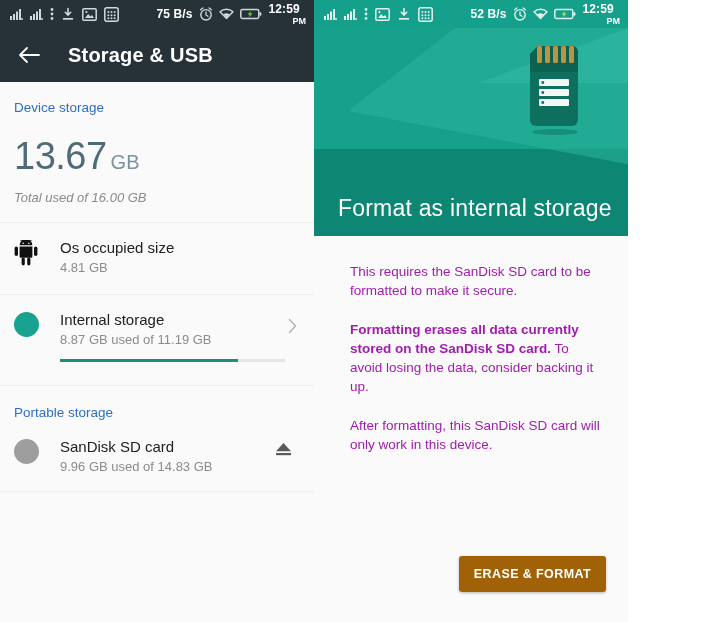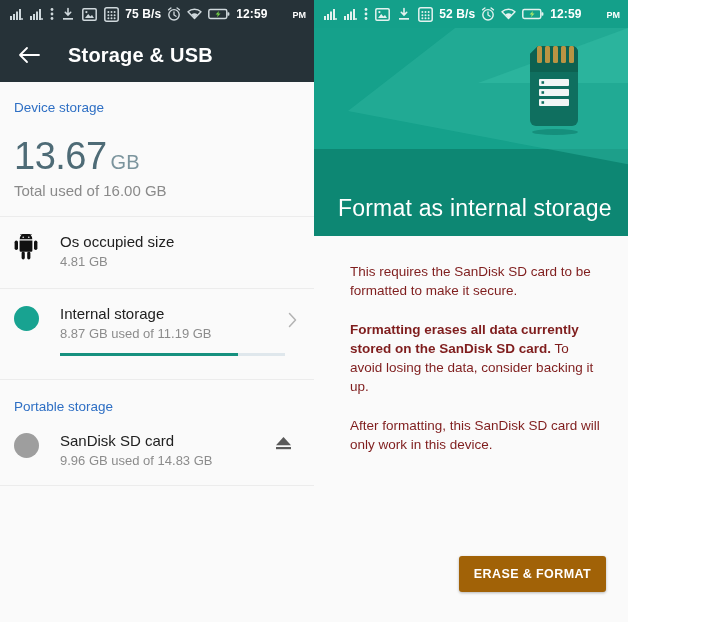"12:59" .sb-clock { flex-direction: none -> column }
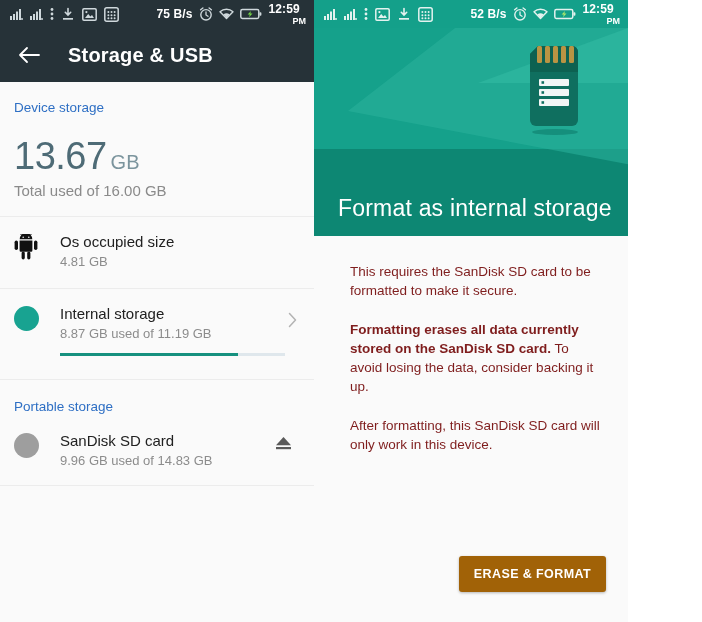"Total used of 16.00 GB" .big-sub { font-size: 15px -> 13px; font-style: none -> italic; margin-top: 5px -> 13px }
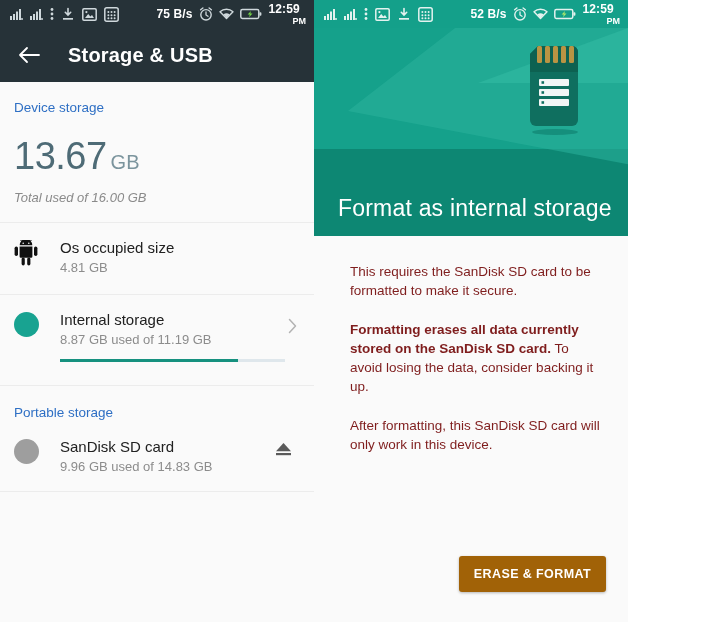"This requires the SanDisk SD" .para { color: #7f1d1d -> #a21caf }
